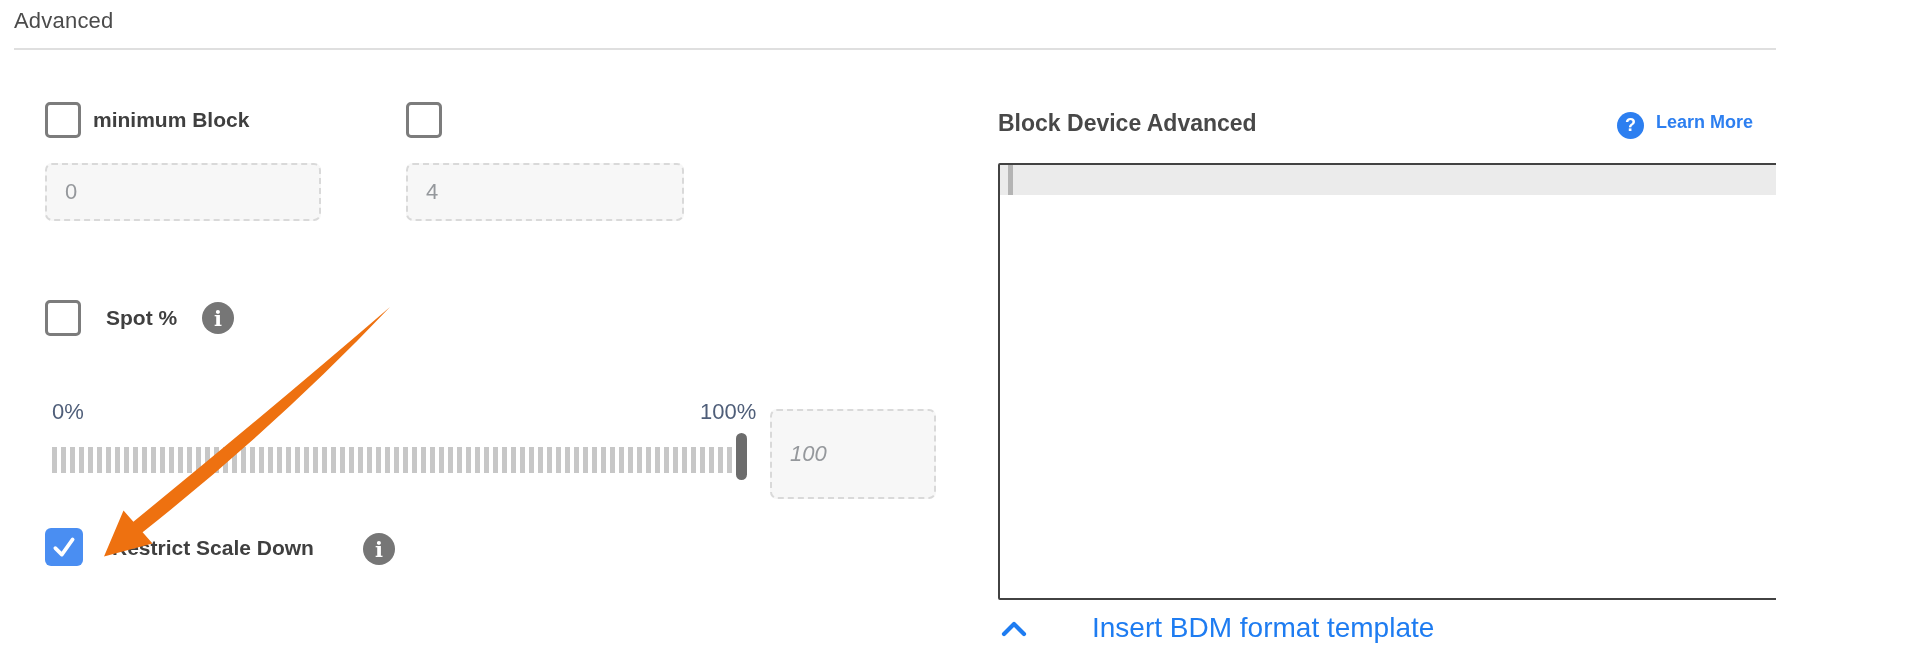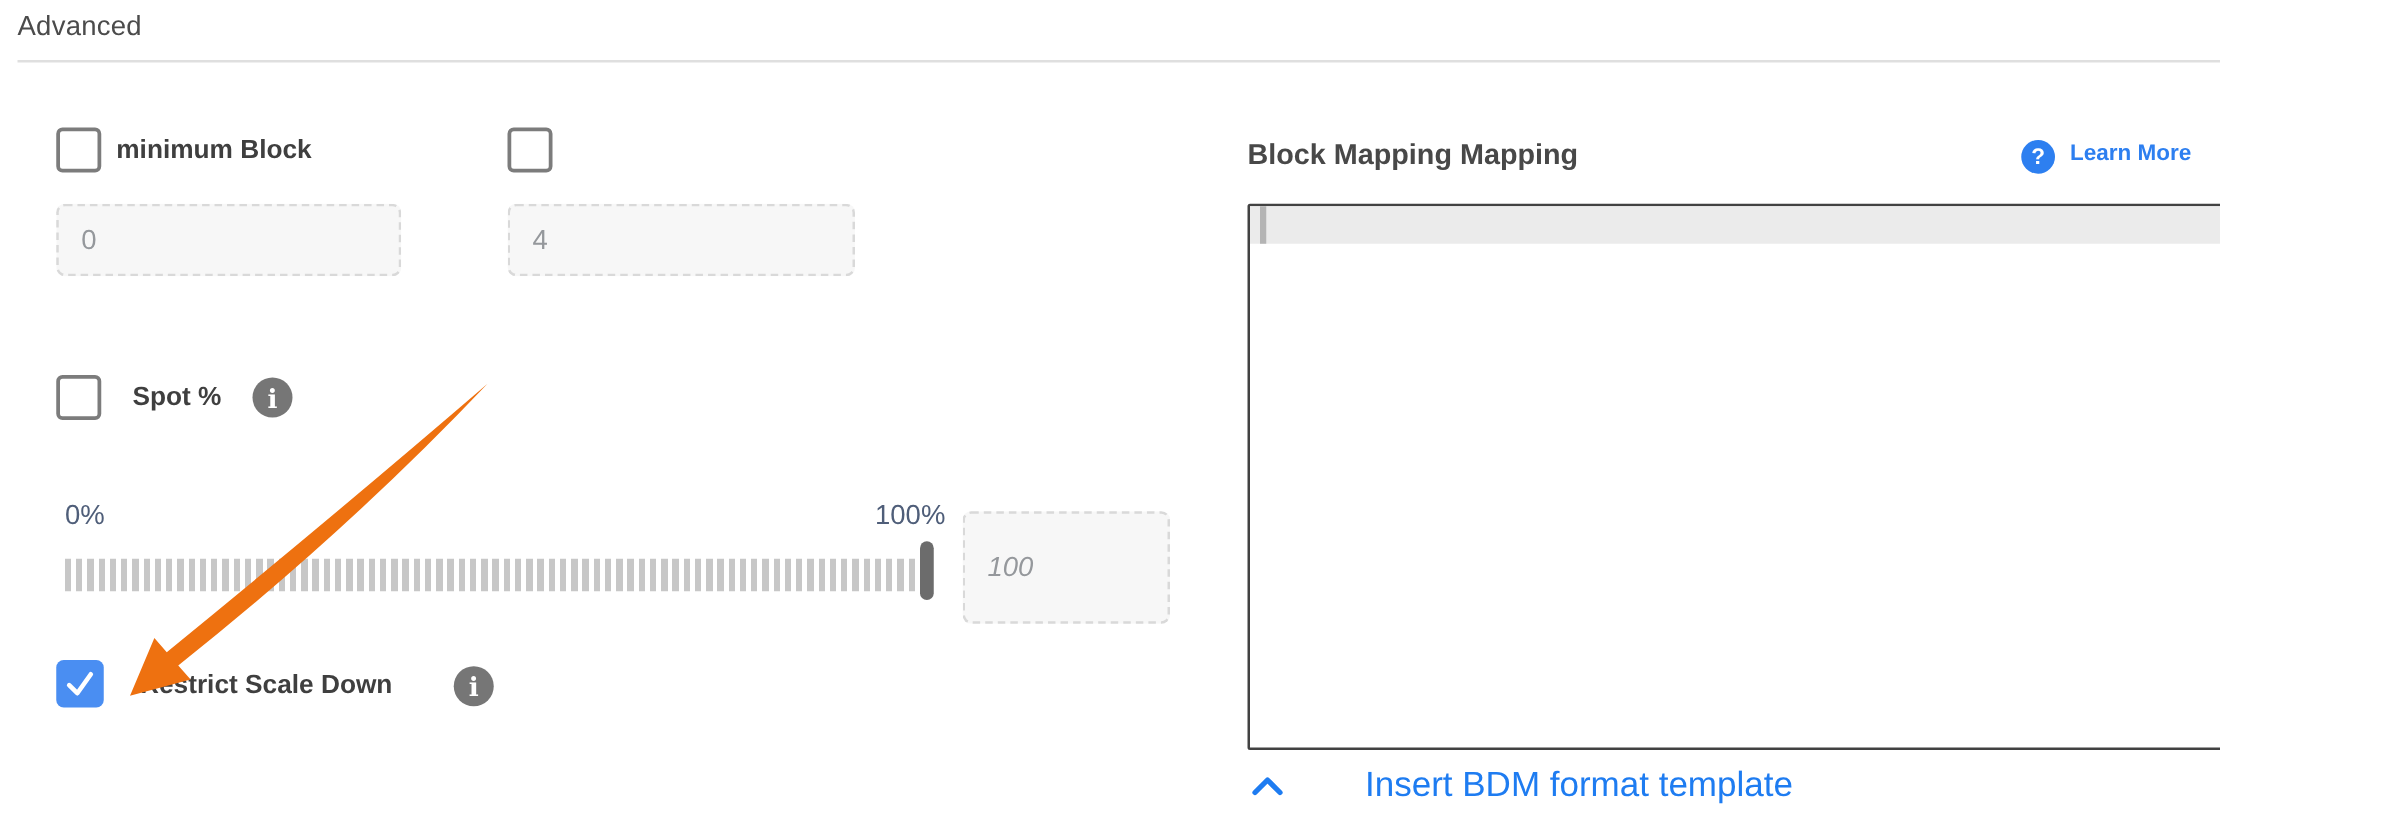"Block Mapping Mapping" div.abs { text: Mapping Mapping -> Device Advanced }
